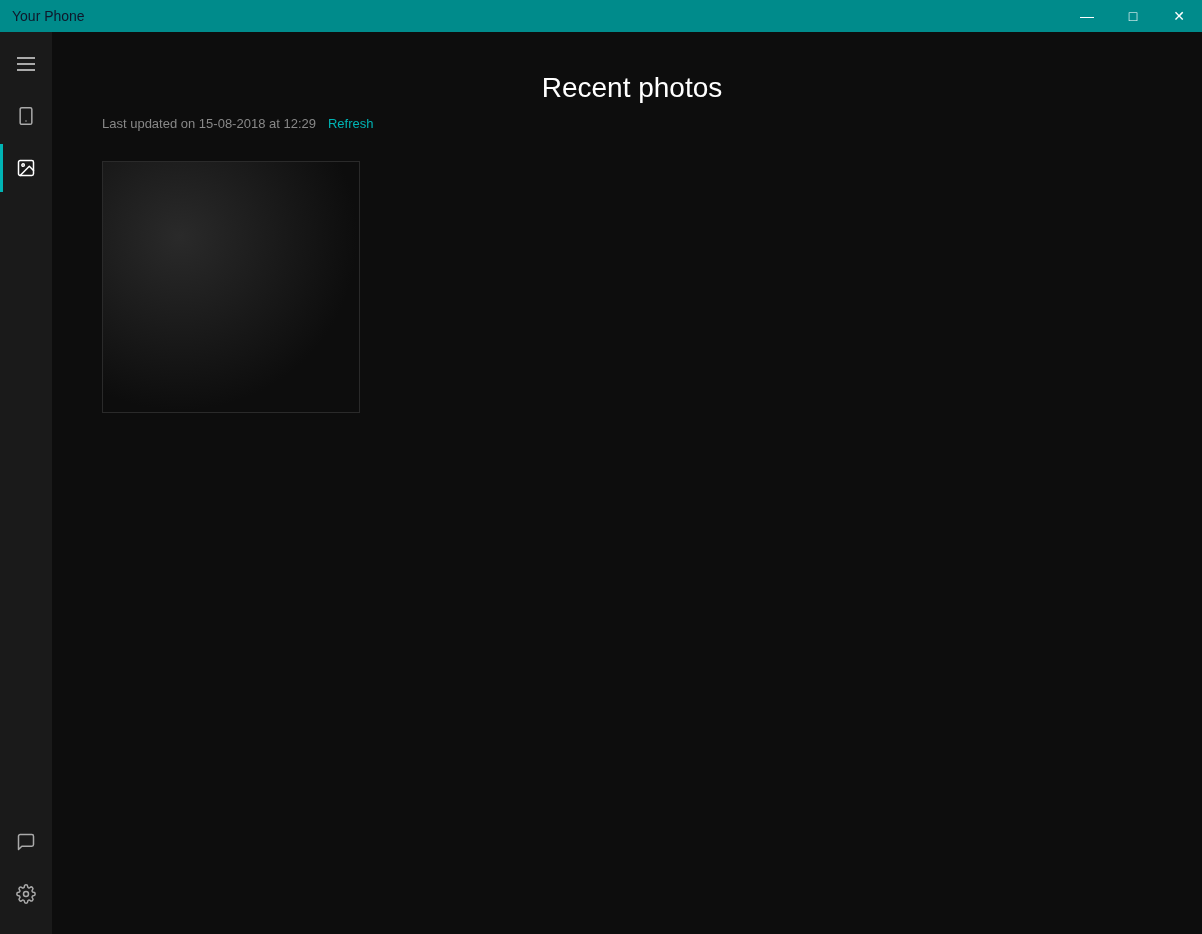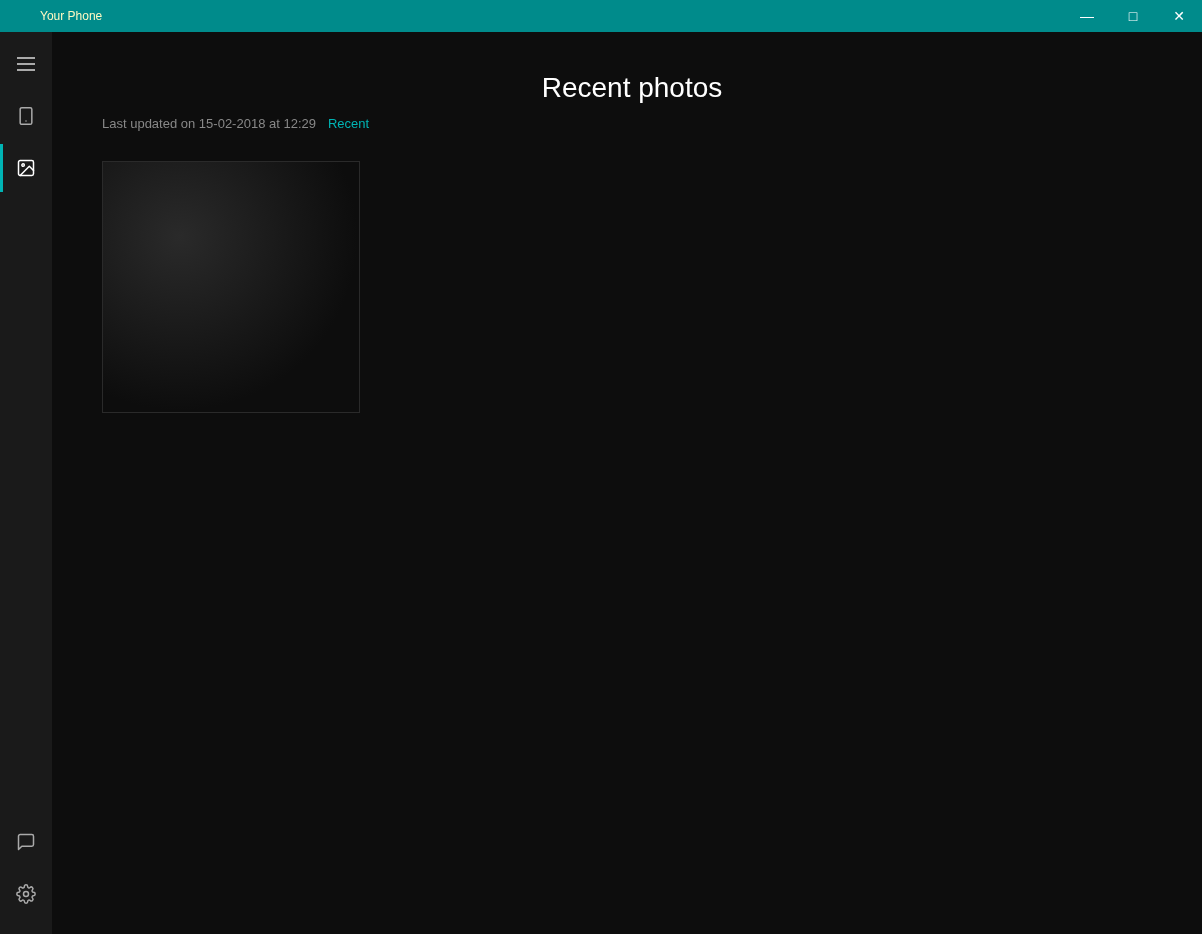"Your Phone" .titlebar-title { color: #fef9c3 -> #0f172a; font-size: 12px -> 14px; margin-left: 28px -> none }
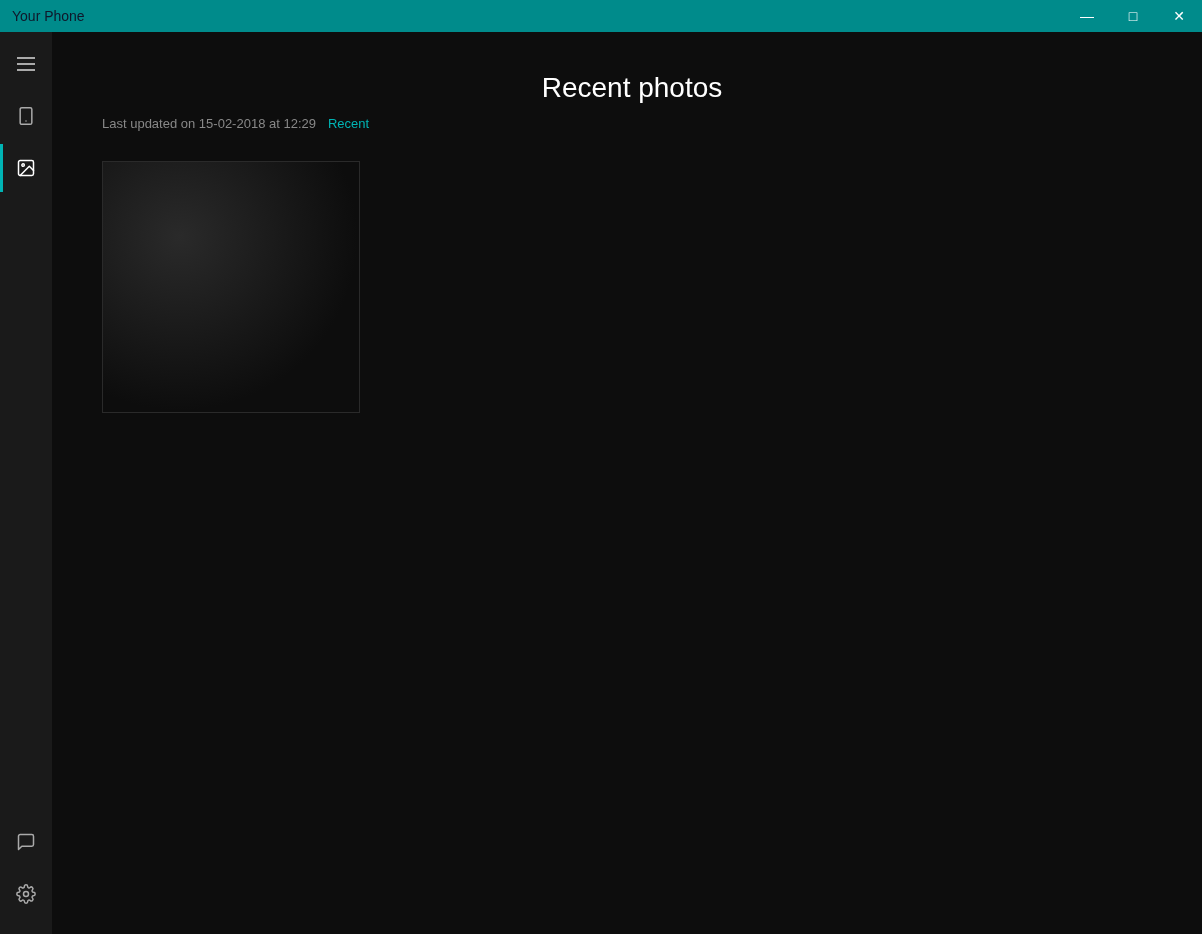"Last updated on 15-02-2018 at" span.last-updated { text: 15-02-2018 -> 15-08-2018 }
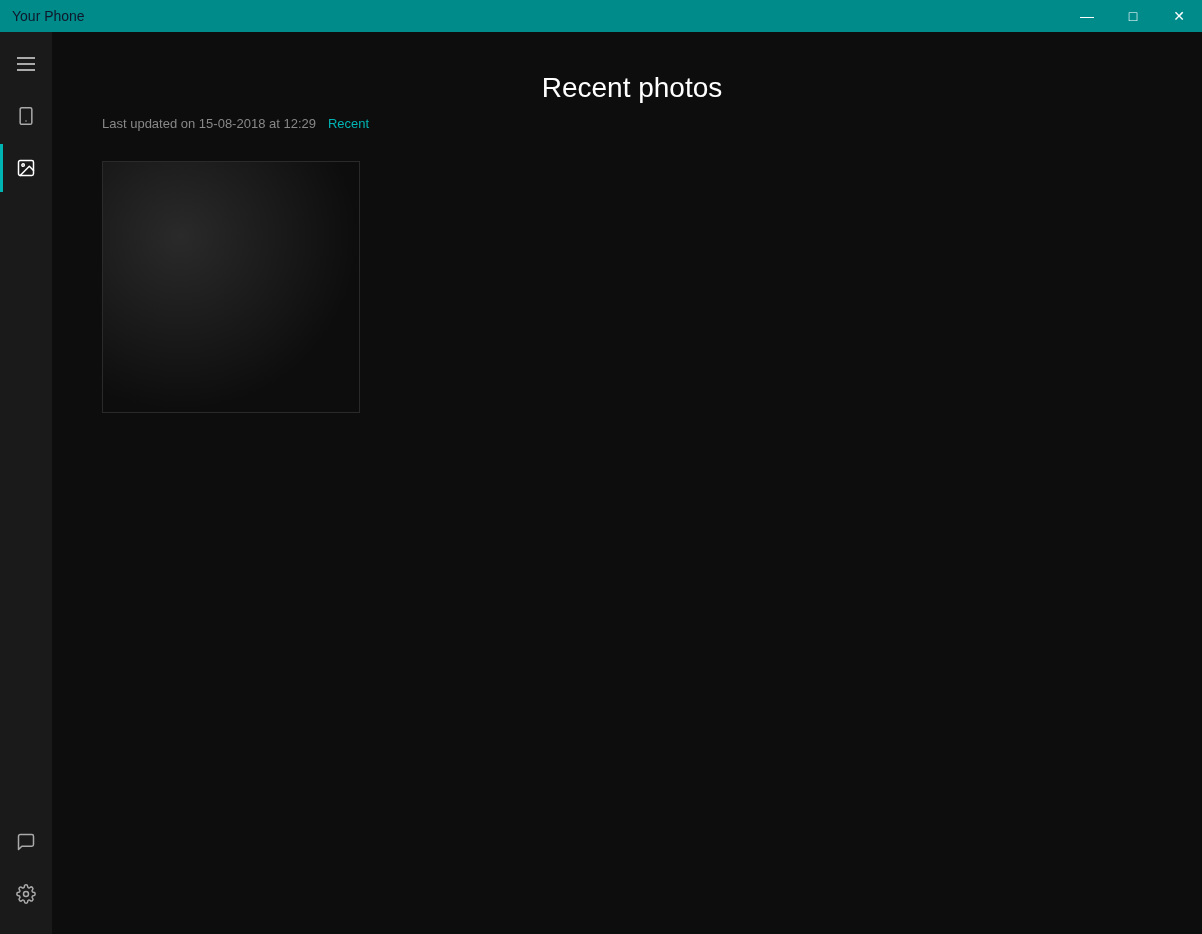"Recent" a.refresh-link { text: Recent -> Refresh }
